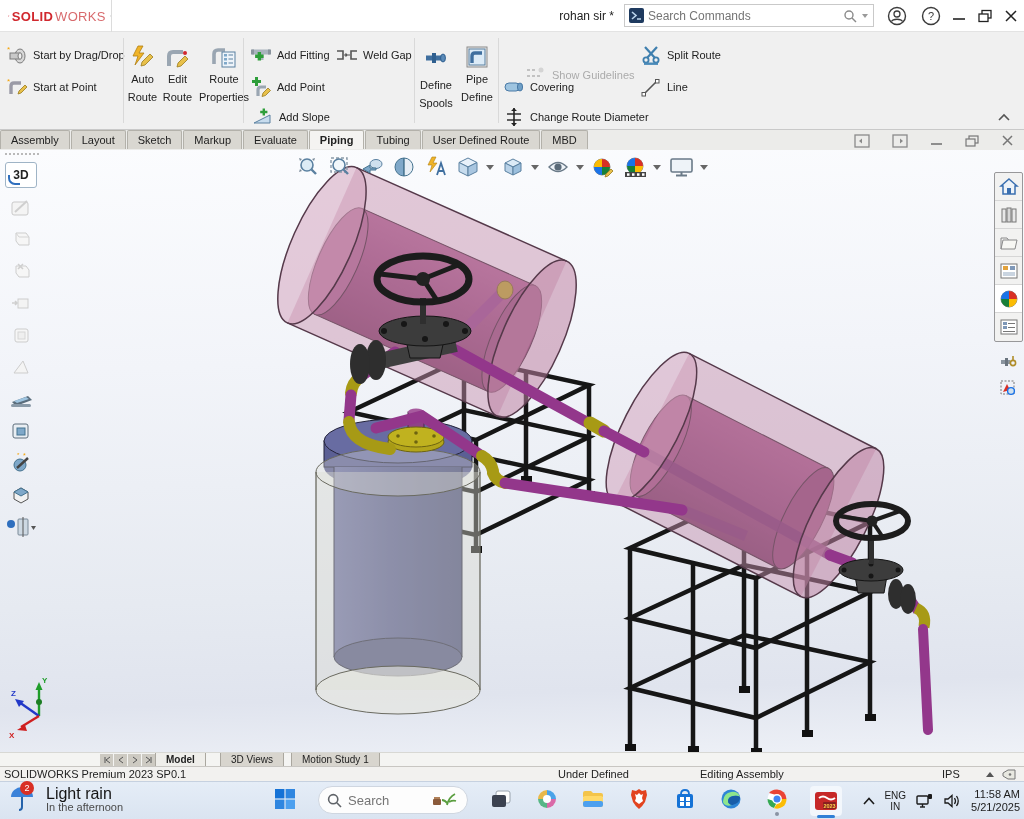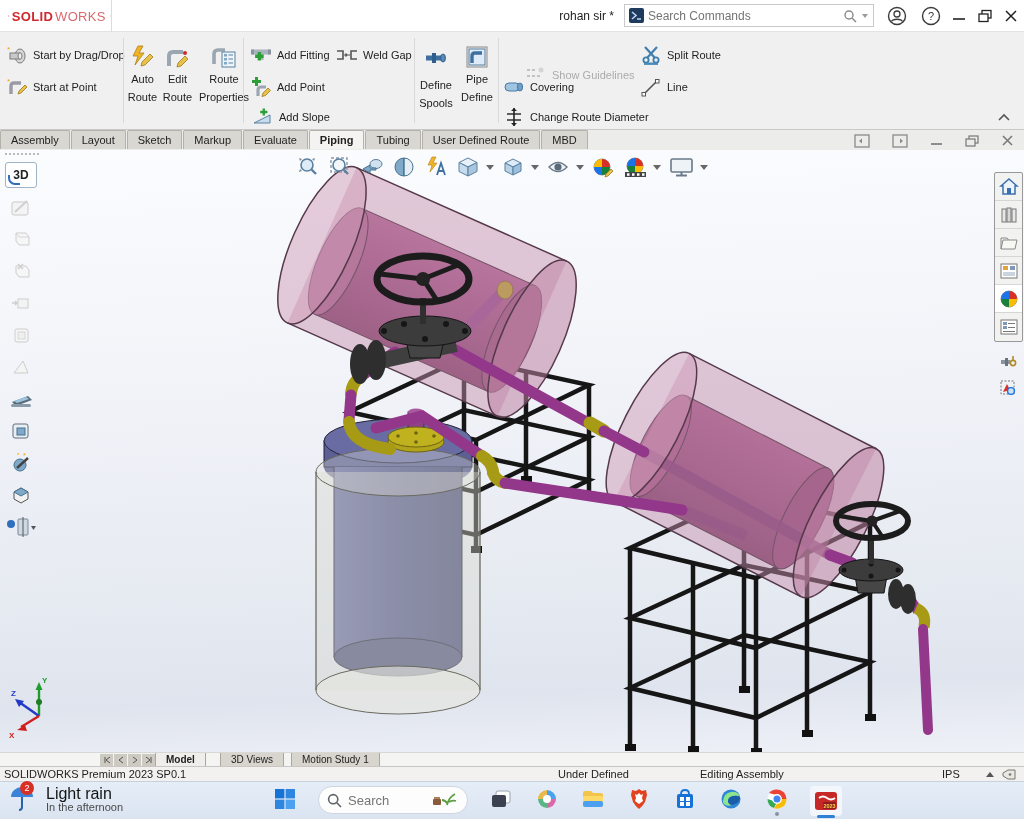"ENG" div.tray { html: none -> <div> <svg> <polyline></polyline> </svg> <div> <div>ENG</div> <div>IN</div> </div> <svg> <rect></rect> <line></line> <line></line> <rect></rect> </svg> <svg> <polygon></polygon> <path></path> </svg> <div> <div>11:58 AM</div> <div>5/21/2025</div> </div> </div> }
